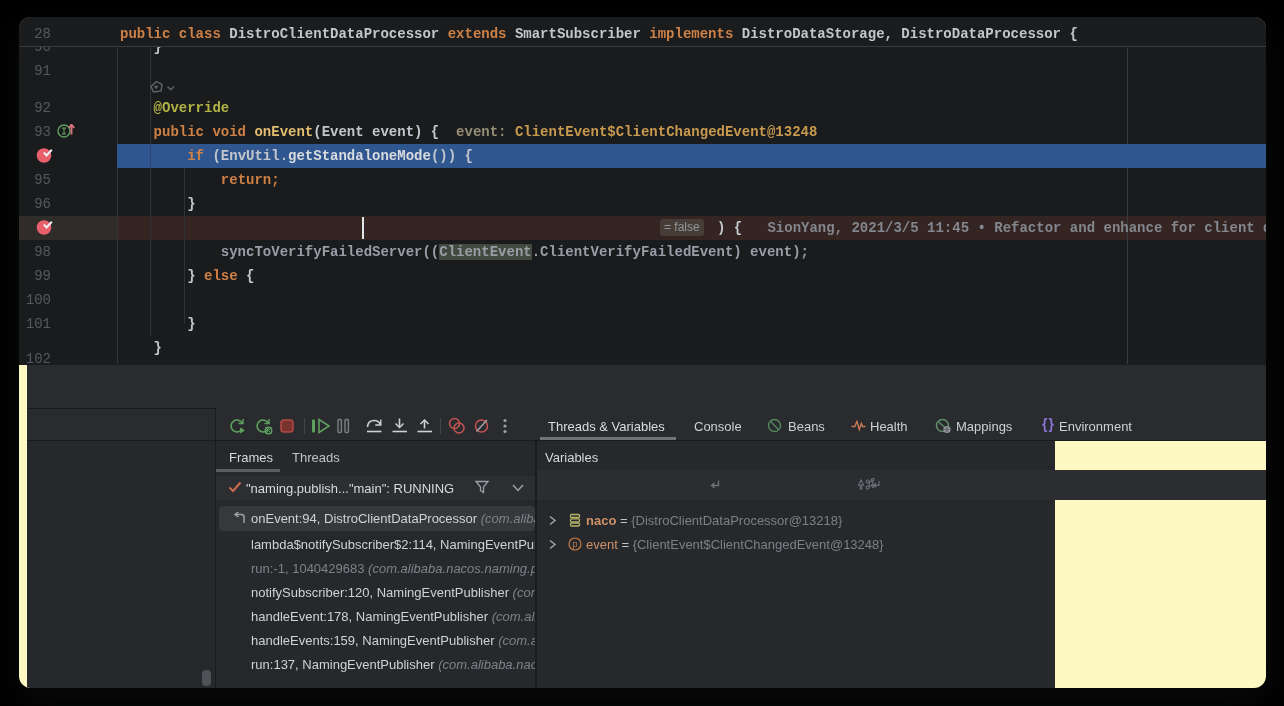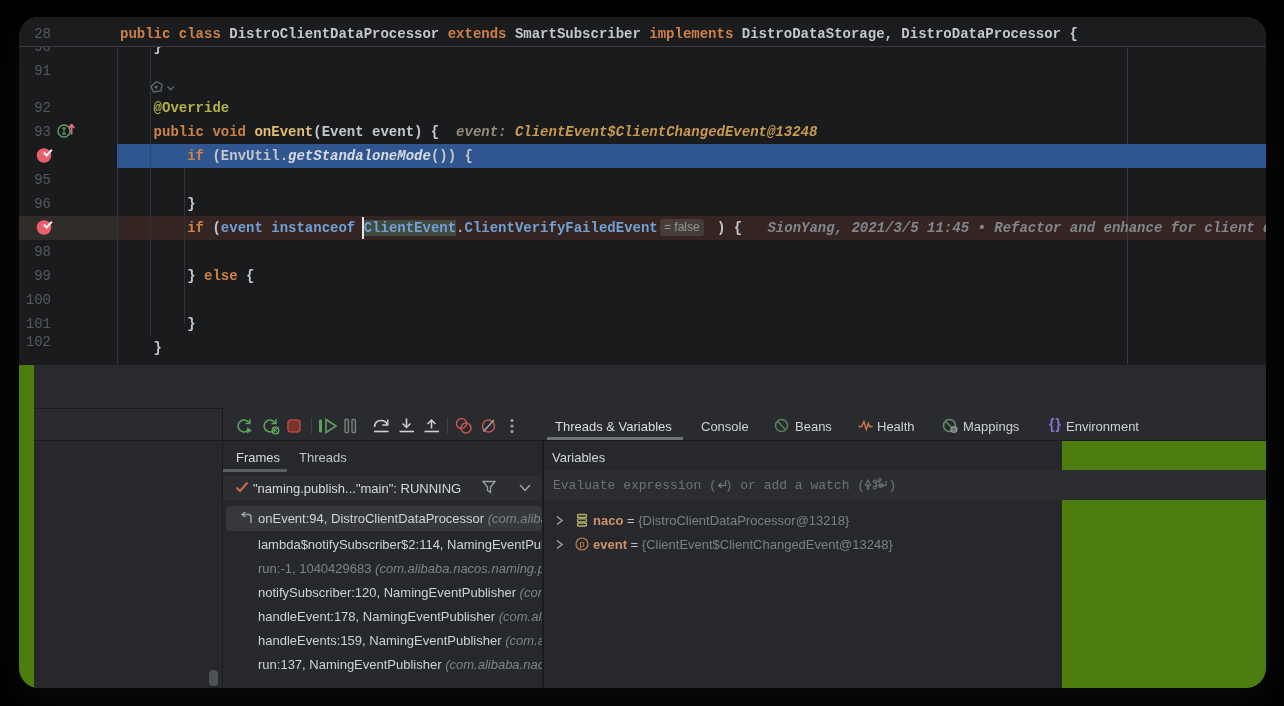"90" #win { background: #4d7c0f -> #fef9c3; border-radius: 20px -> 12px }
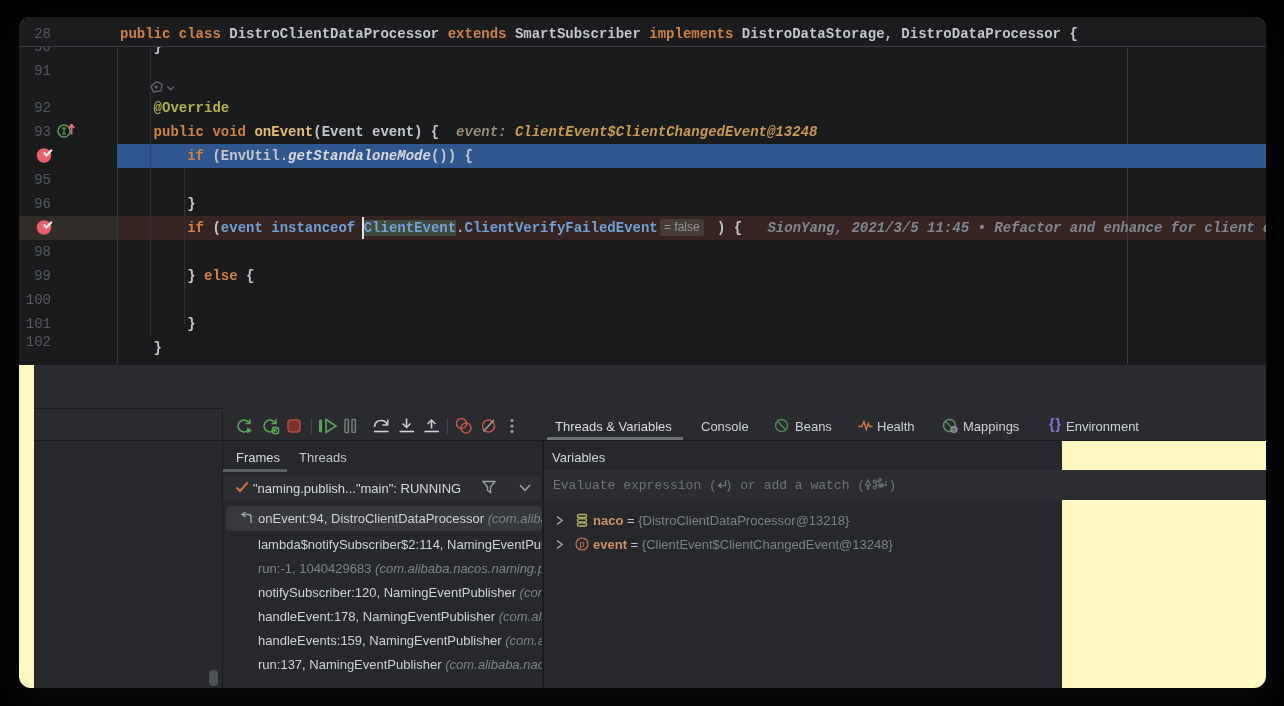"event:" .it { font-style: italic -> none }
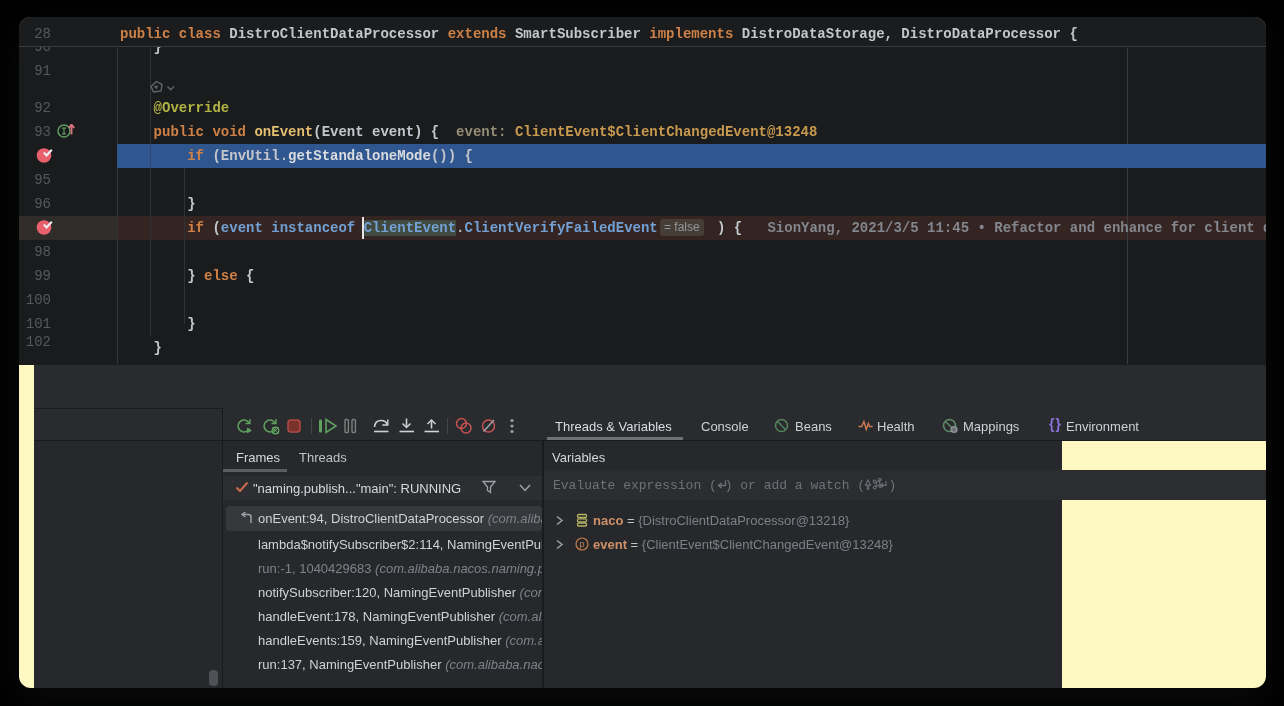"return;" div.cl { html: none -> <div> <span>return;</span></div> }
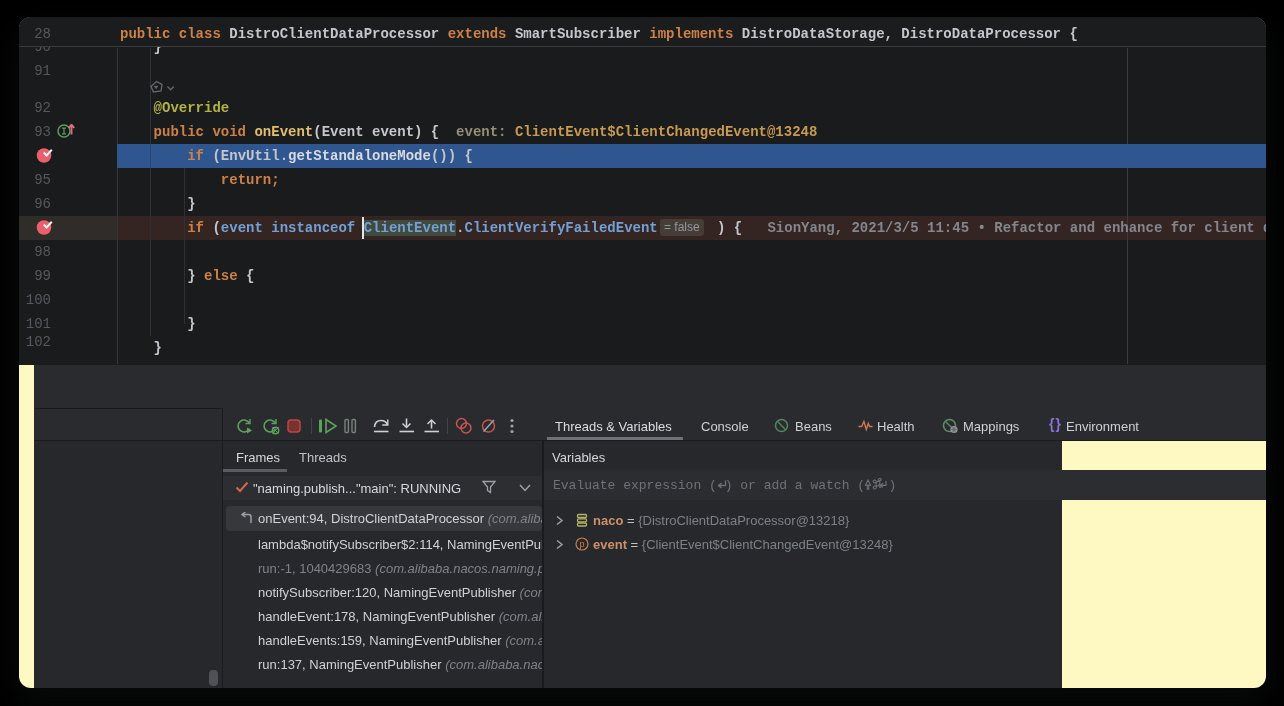"if (event instanceof" div.cl { html: <div> <span>if</span> (<span>event instanceof </span><span>ClientEvent</span><span>.</span><span>ClientVerifyFailedEvent</span></div> -> none }
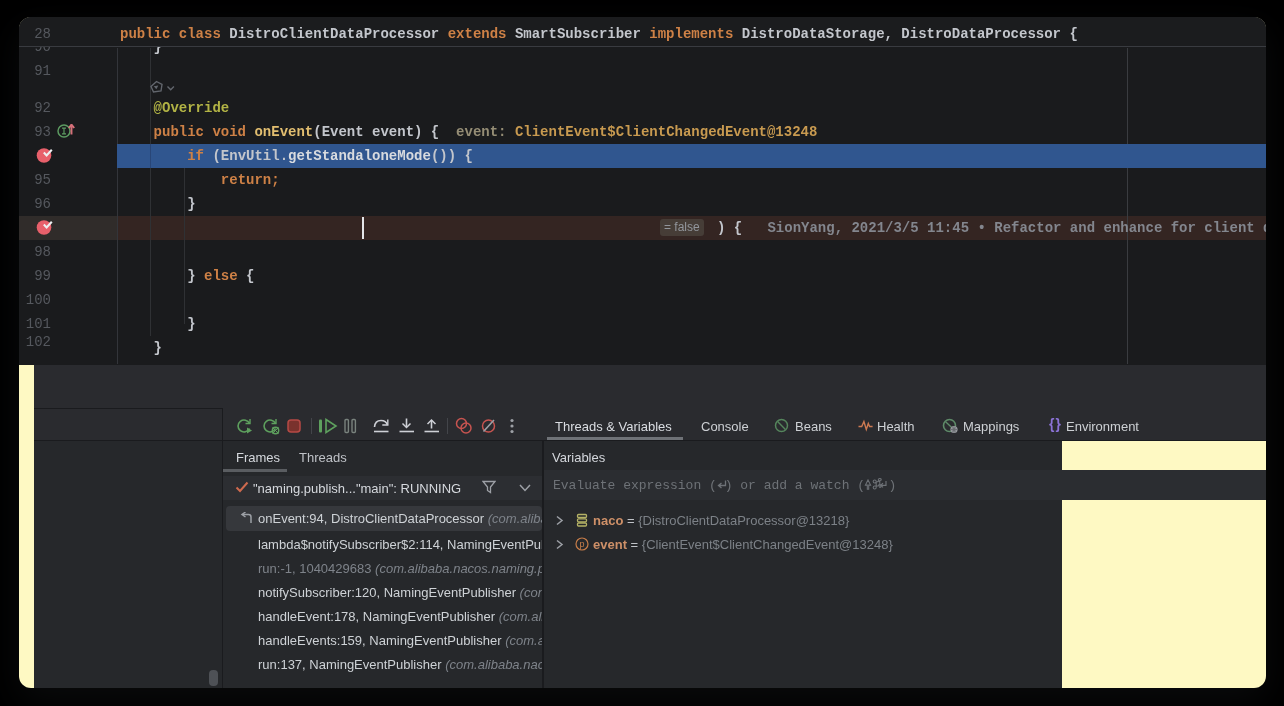"syncToVerifyFailedServer((ClientEvent.Cl" div.cl { html: none -> <div> syncToVerifyFailedServer((<span>ClientEvent</span>.ClientVerifyFailedEvent) event);</div> }
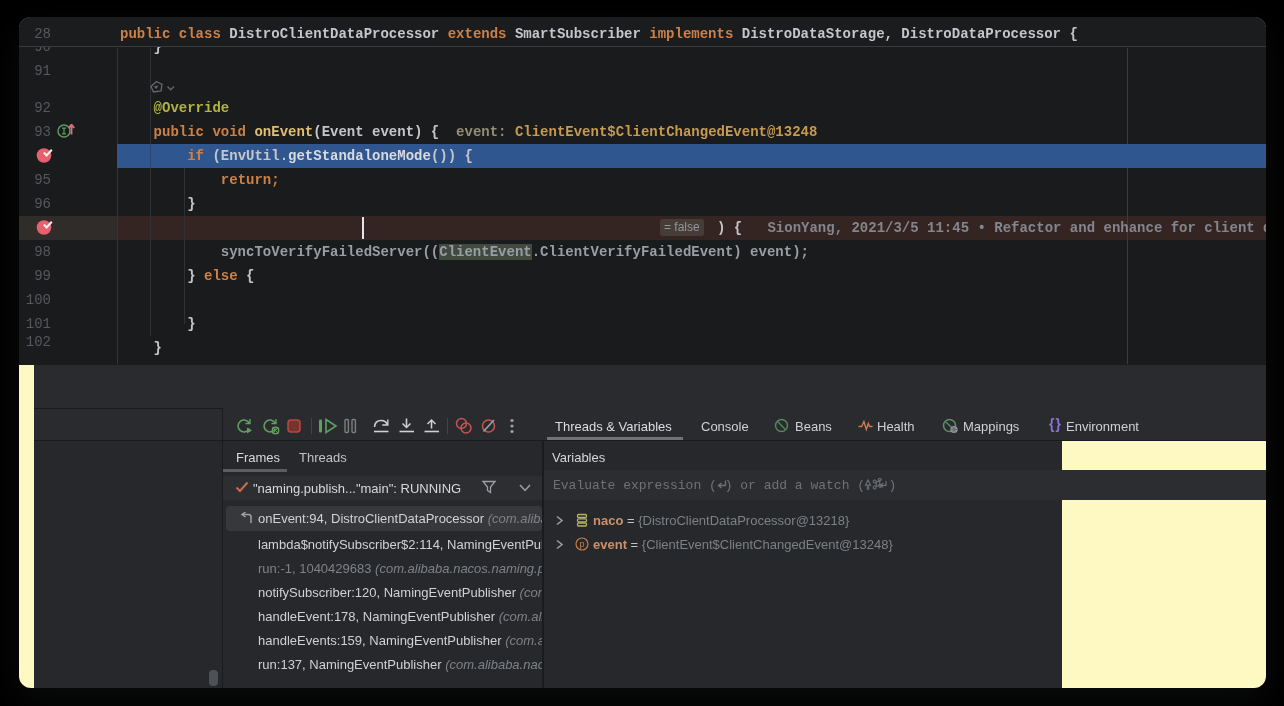"102" div.num { top: 313px -> 330px }
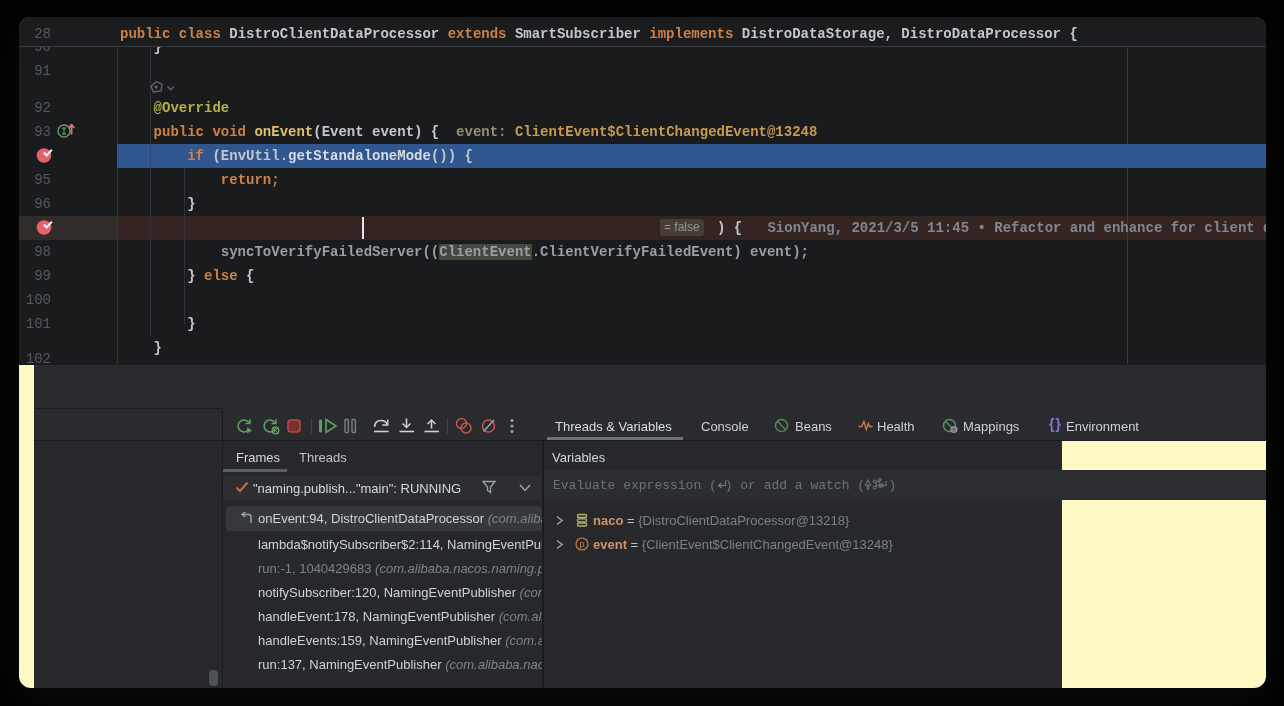"Threads & Variables" div.abs { left: 15px -> 8px }
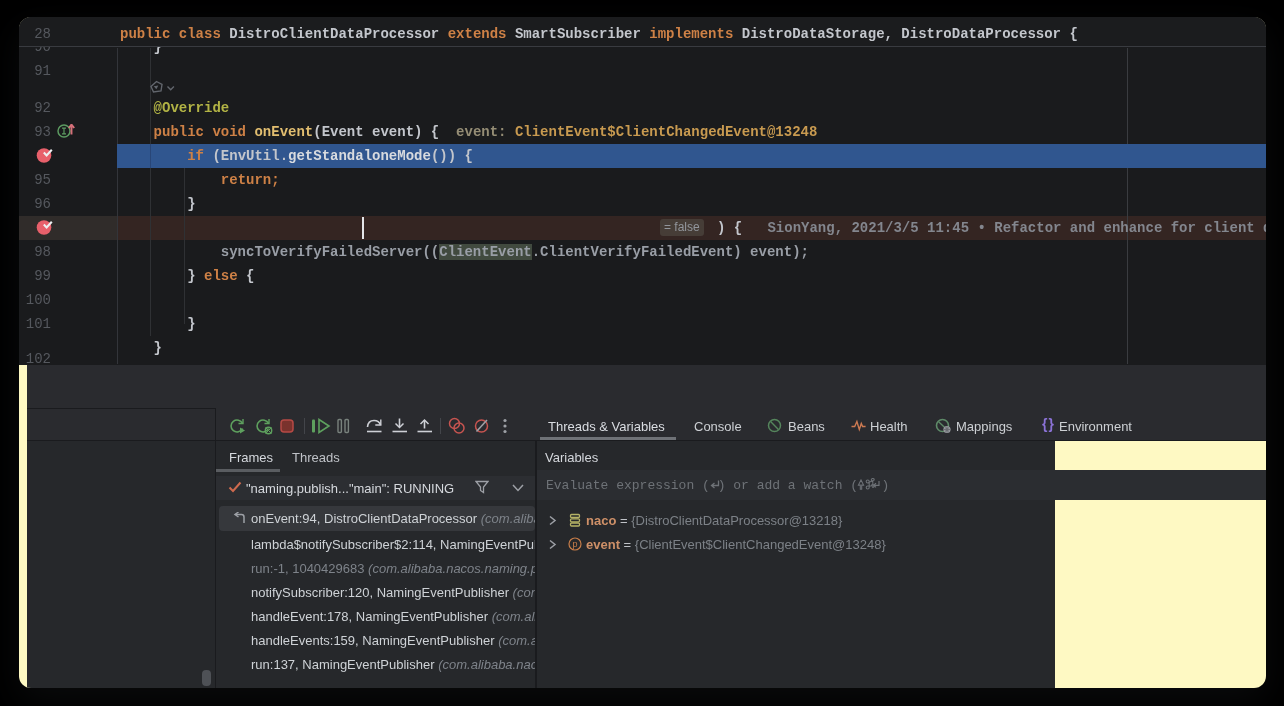"Evaluate expression ( ) or" div.abs { html: <div>Evaluate expression (&nbsp;) or add a watch (&nbsp;&nbsp;&nbsp;)</div> -> none }
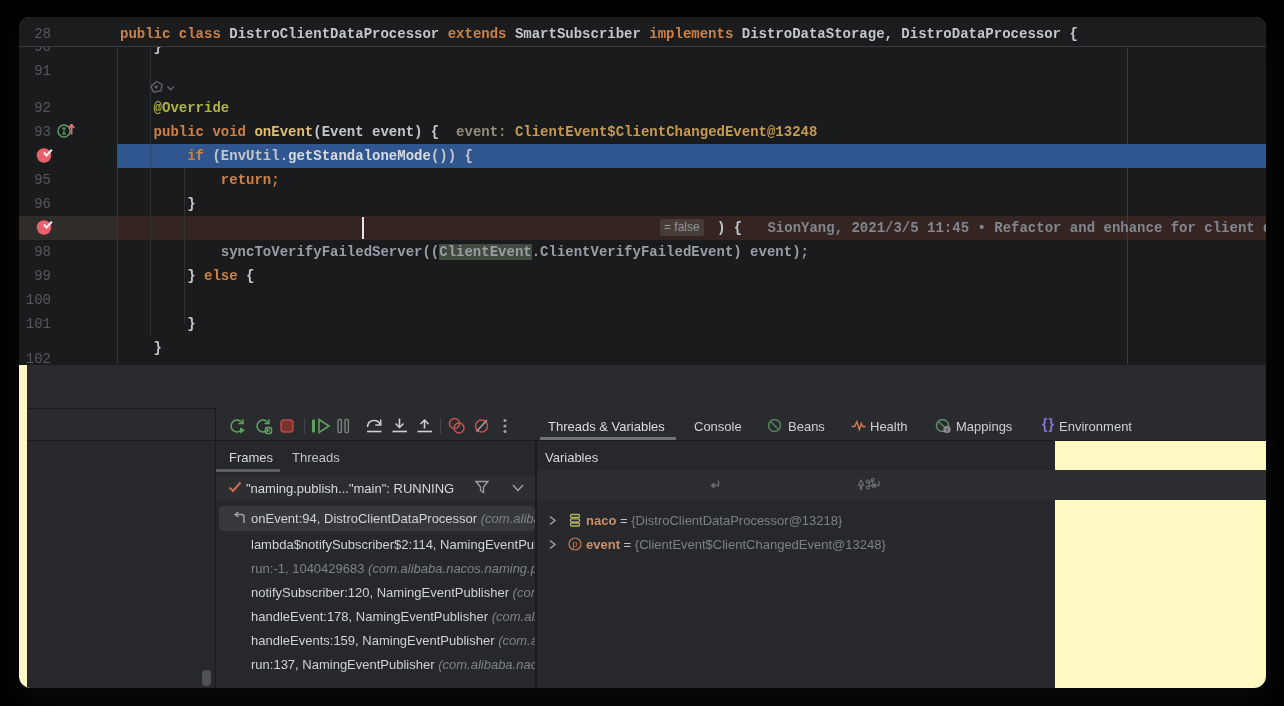"event" span { font-weight: bold -> normal }
